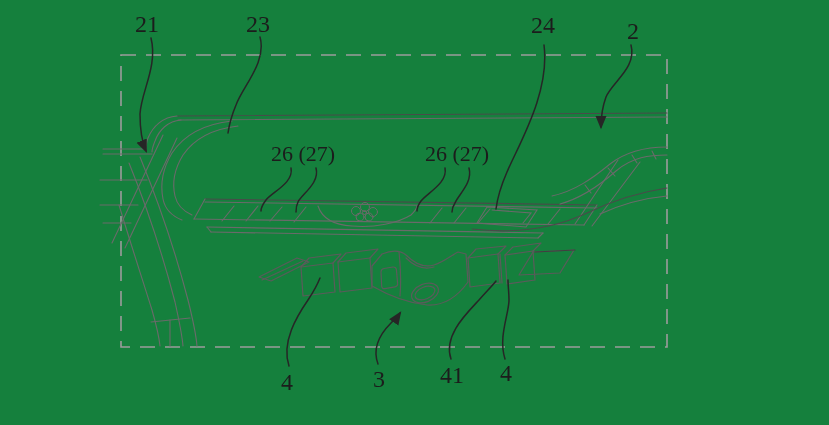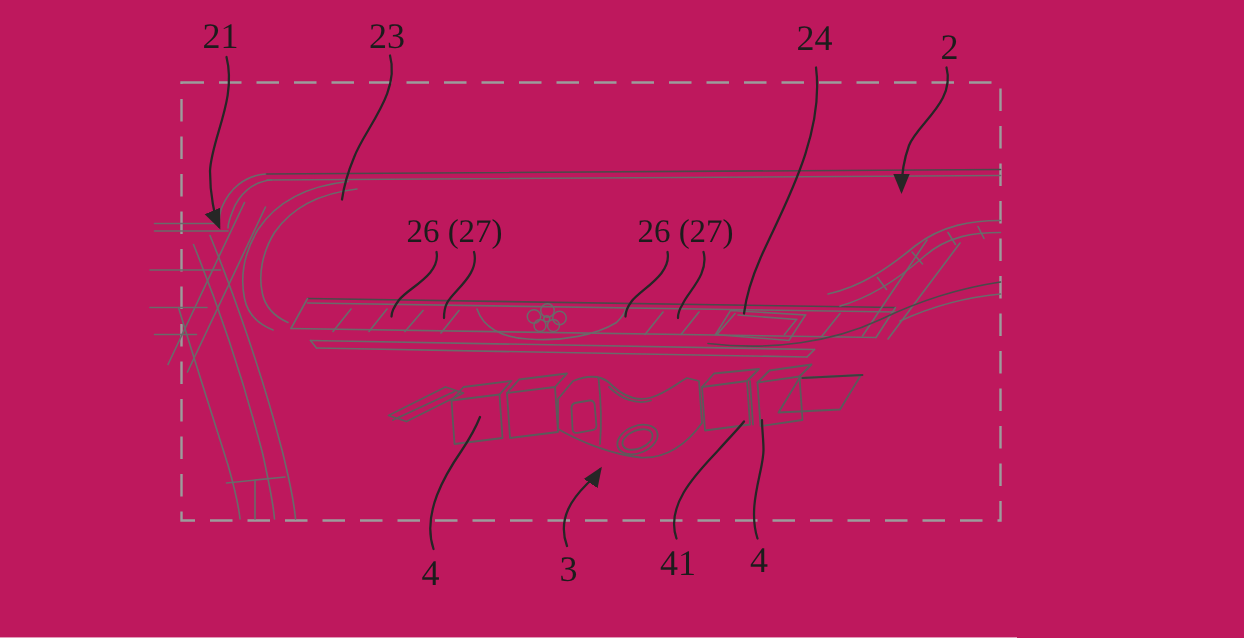"21" .stage { background: #be185d -> #15803d }
